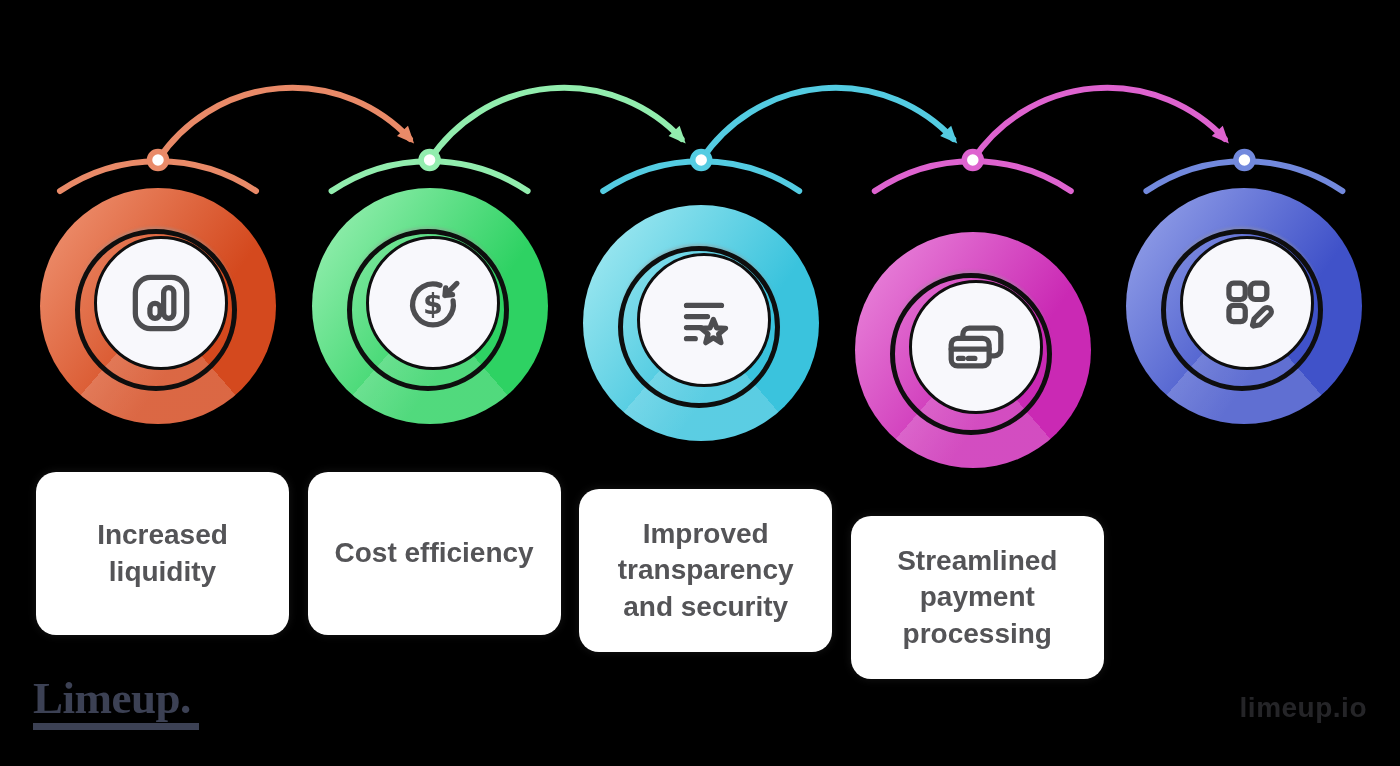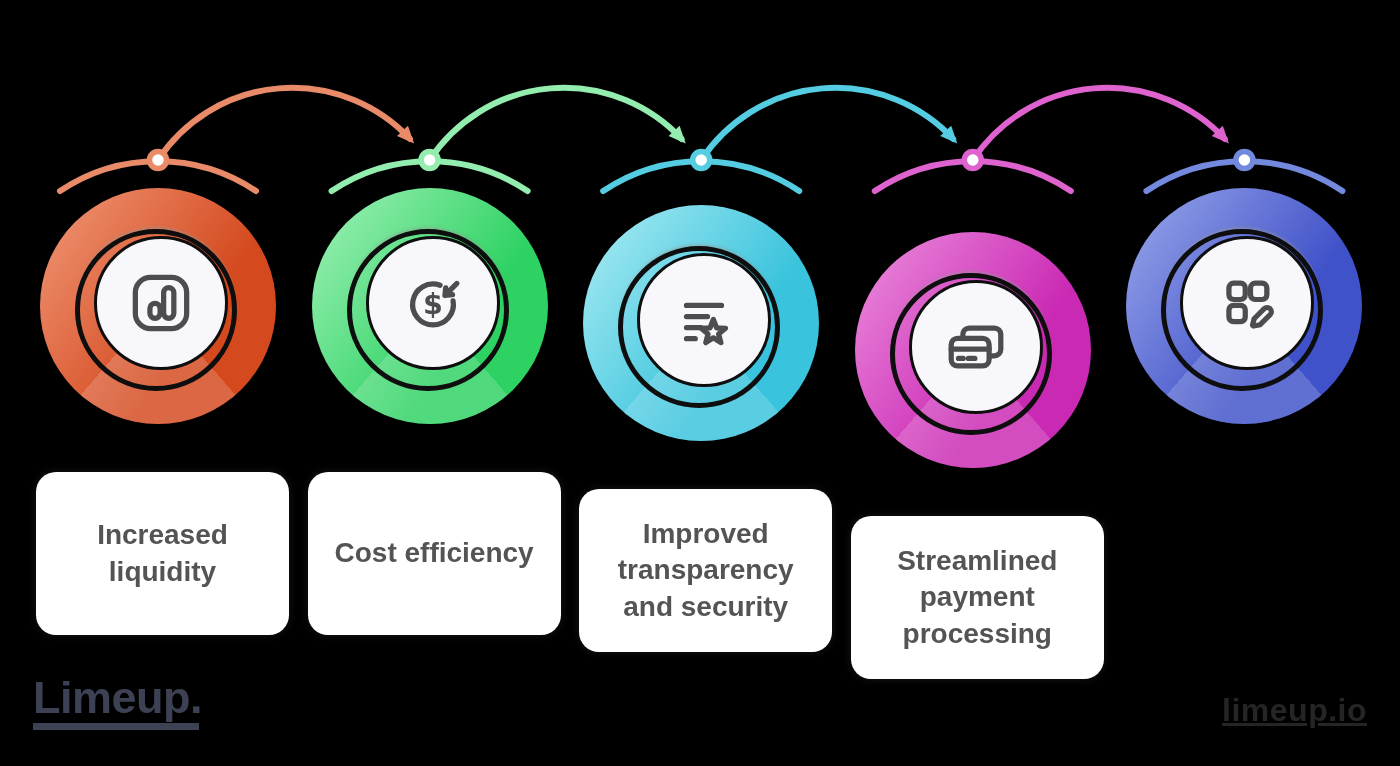"Limeup." div { font-family: none -> Liberation Serif, serif }
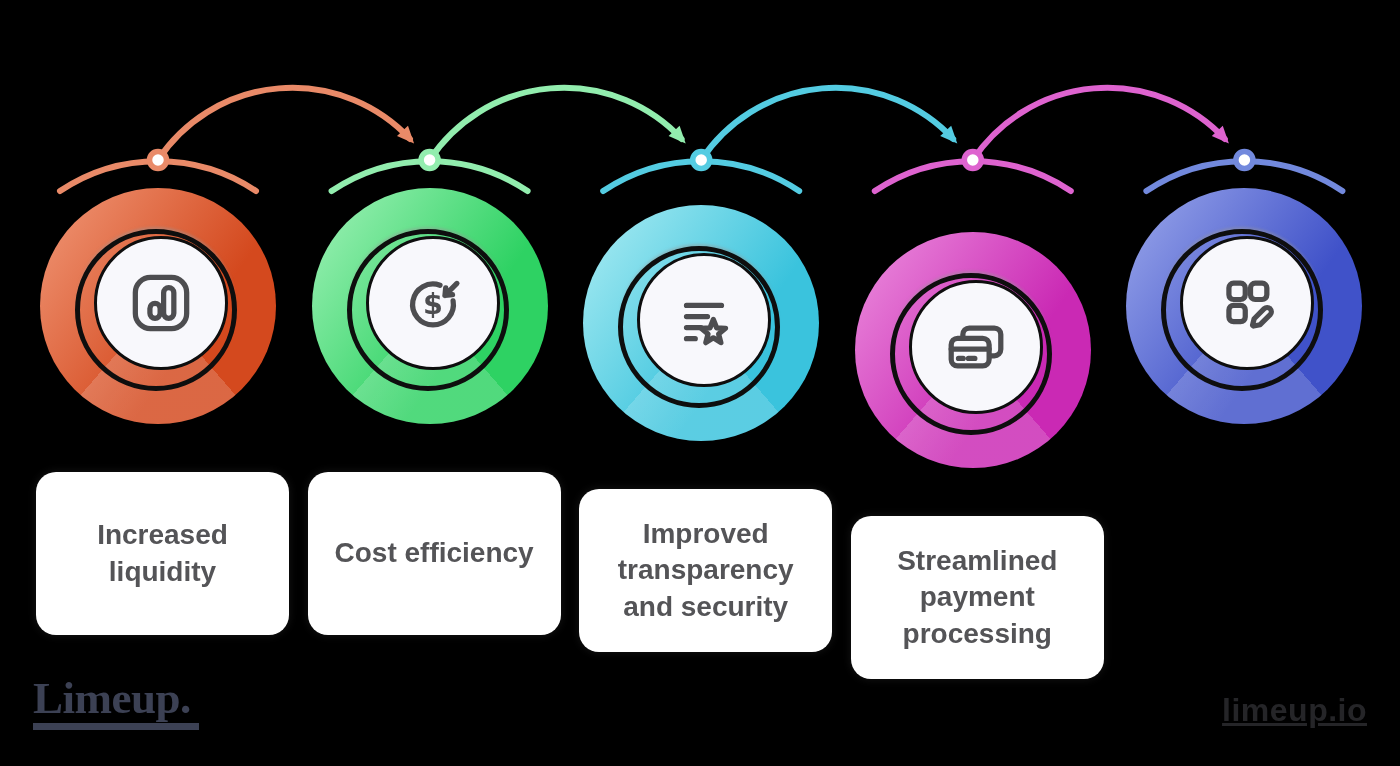"limeup.io" #watermark { font-size: 32px -> 28px; text-decoration: underline -> none }
